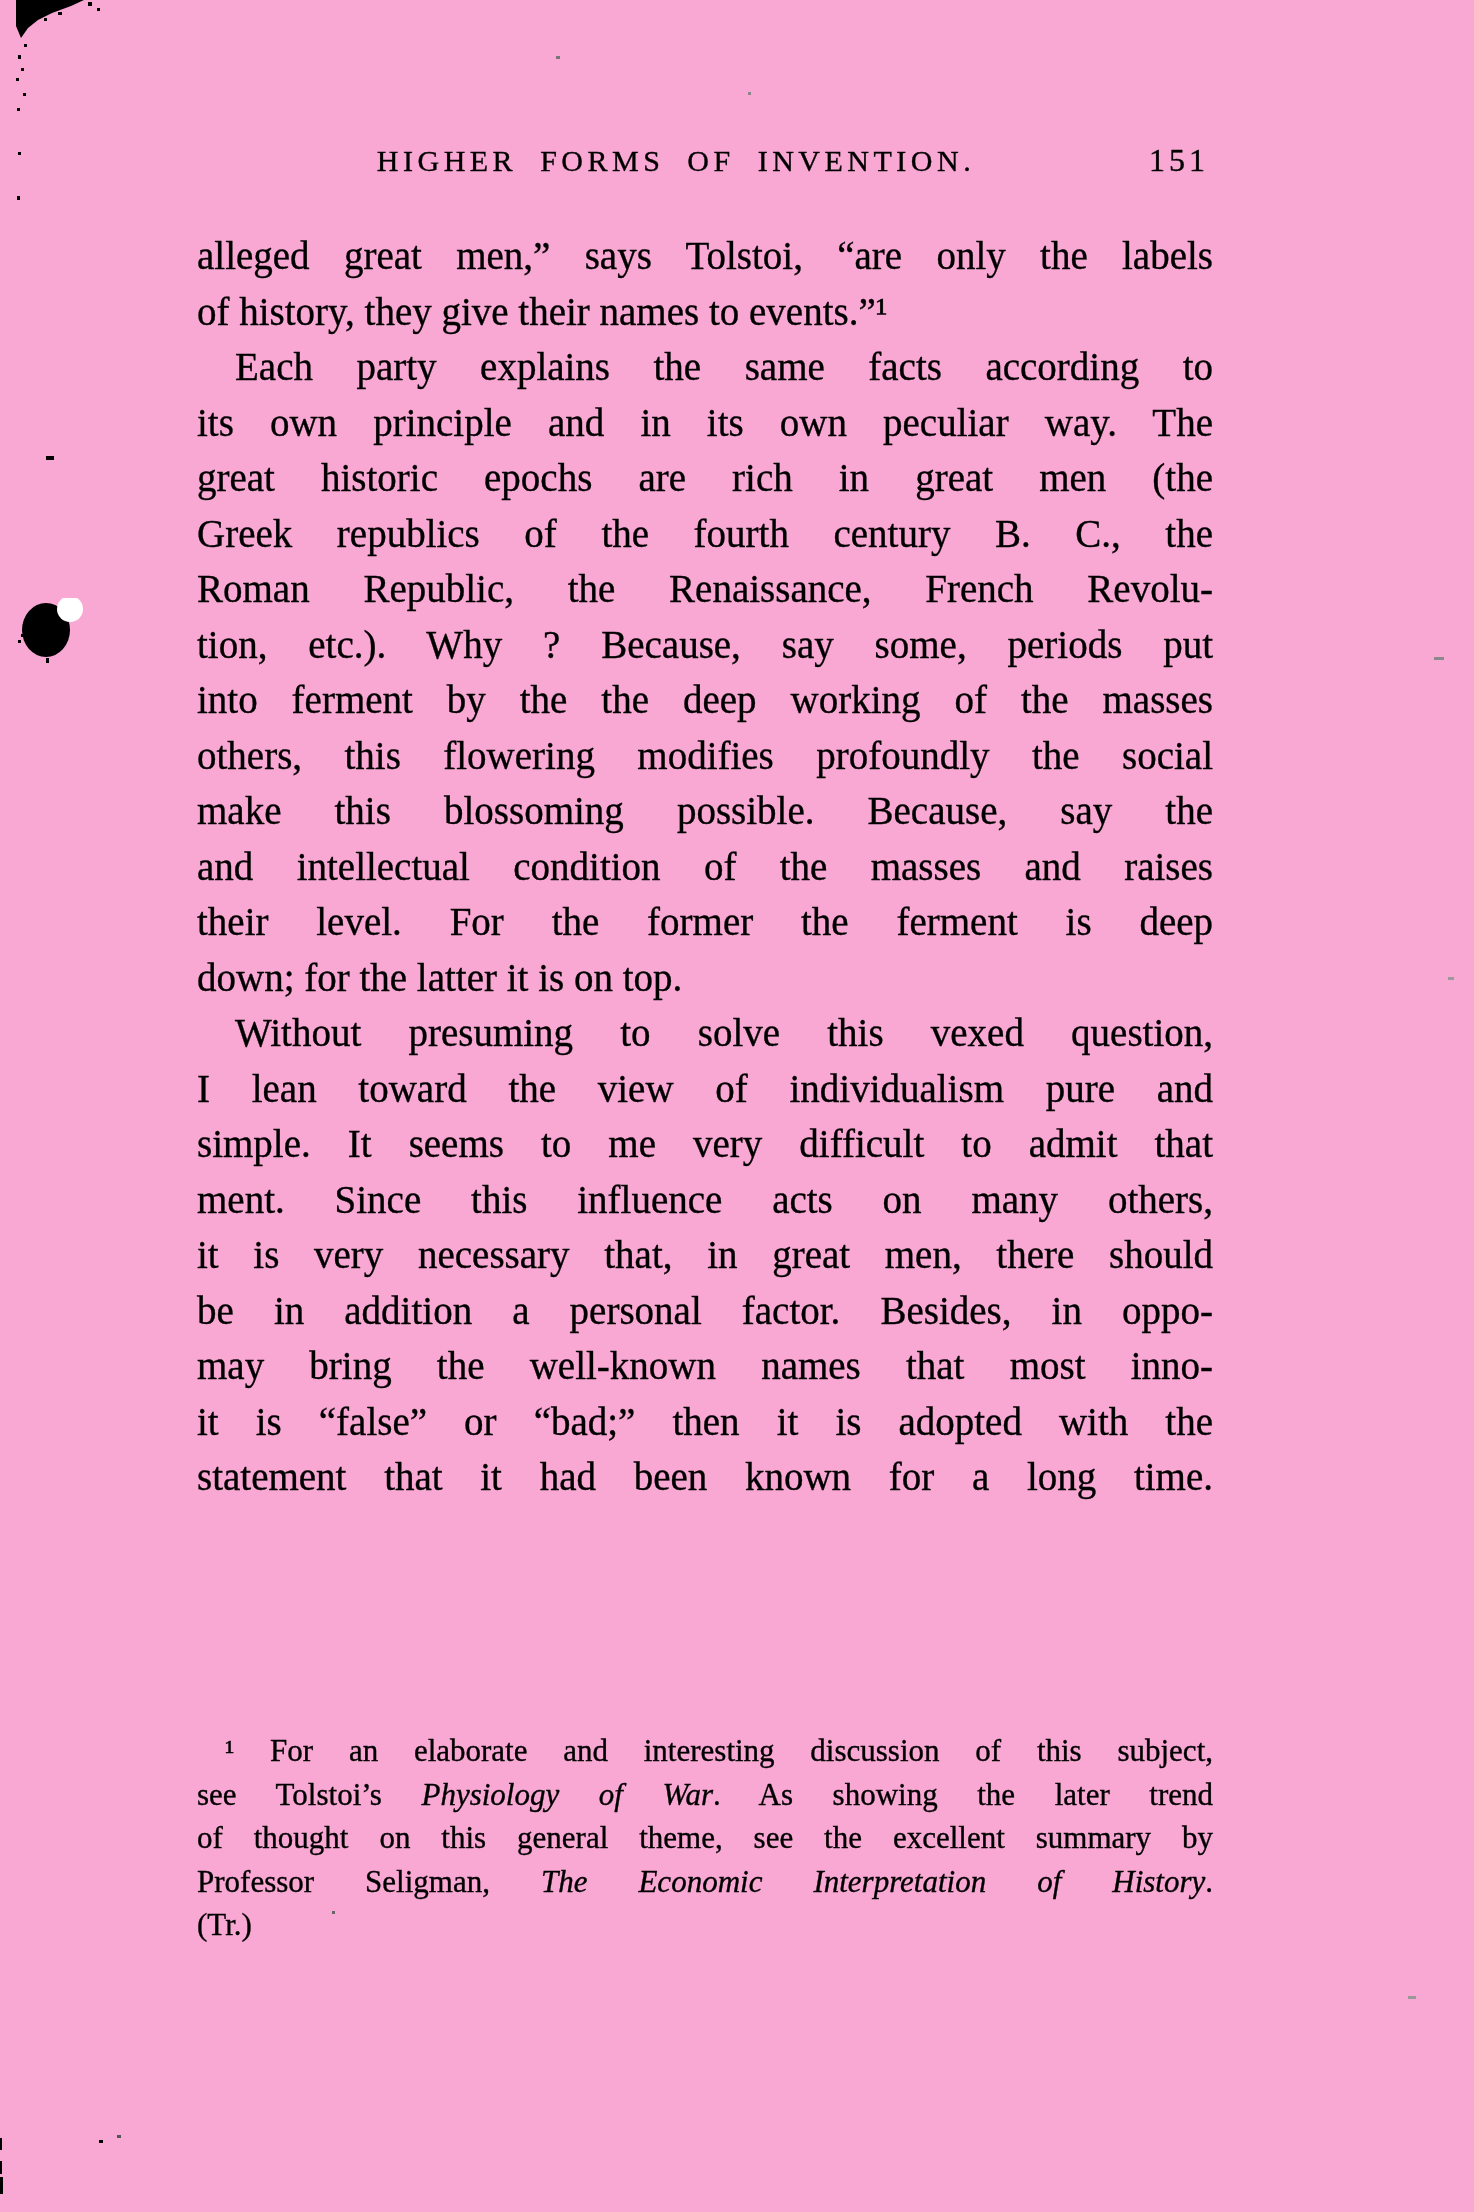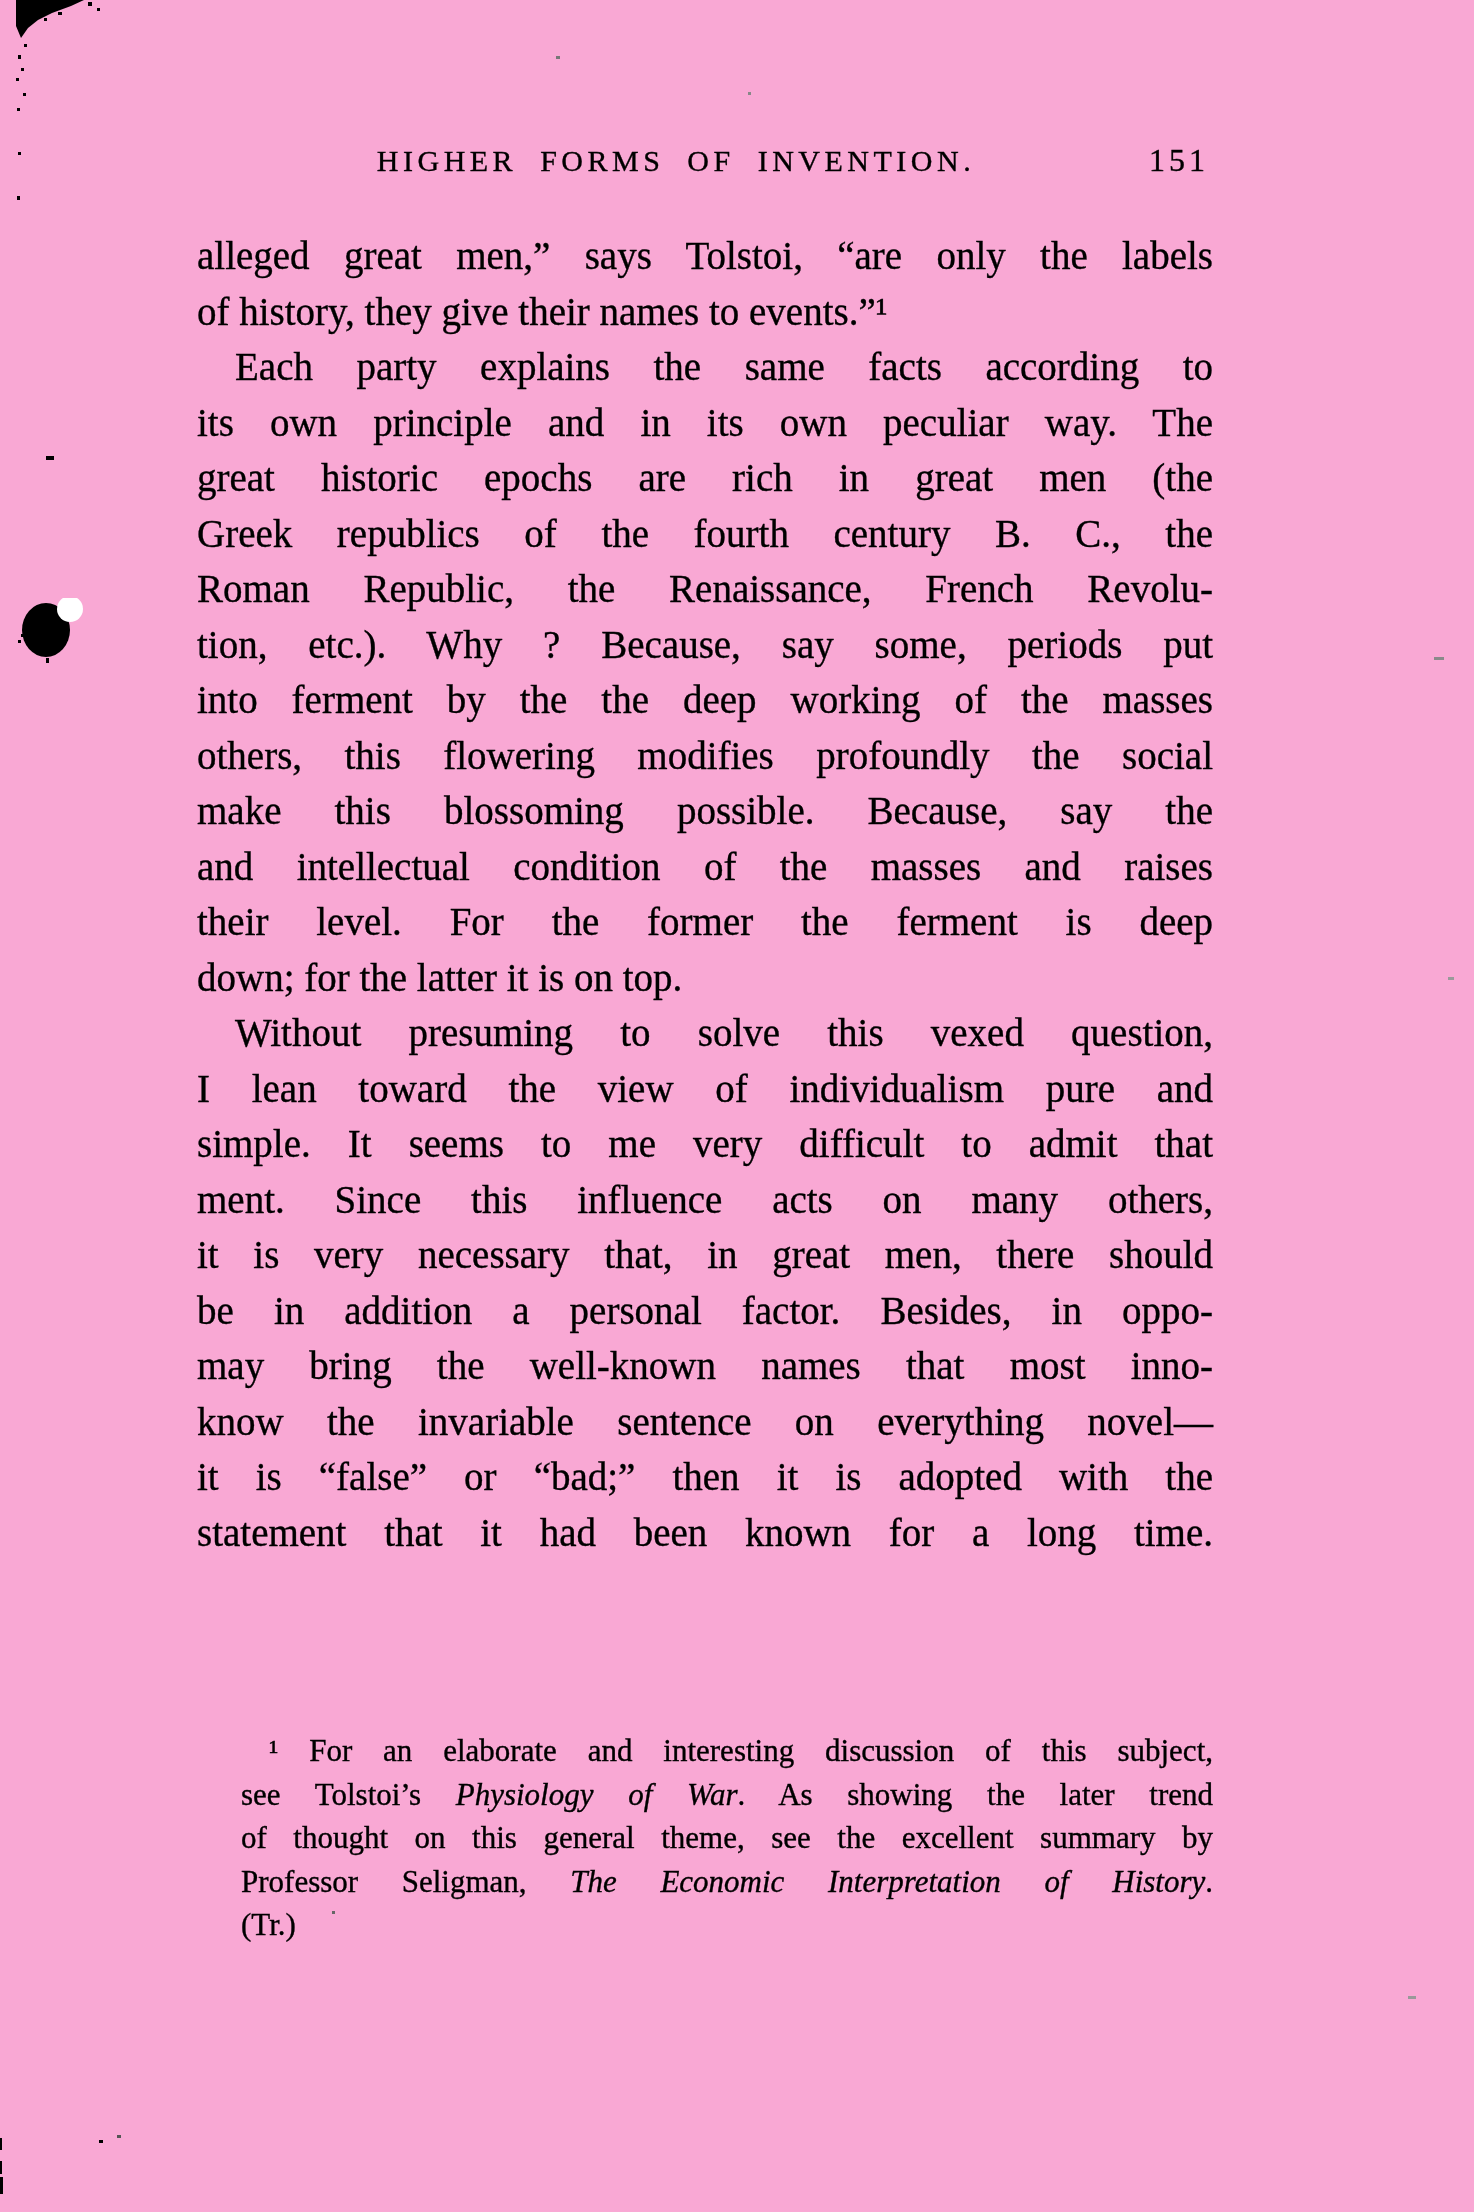"know the invariable sentence on" div.line { html: <div>know the invariable sentence on everything novel—</div> -> none }
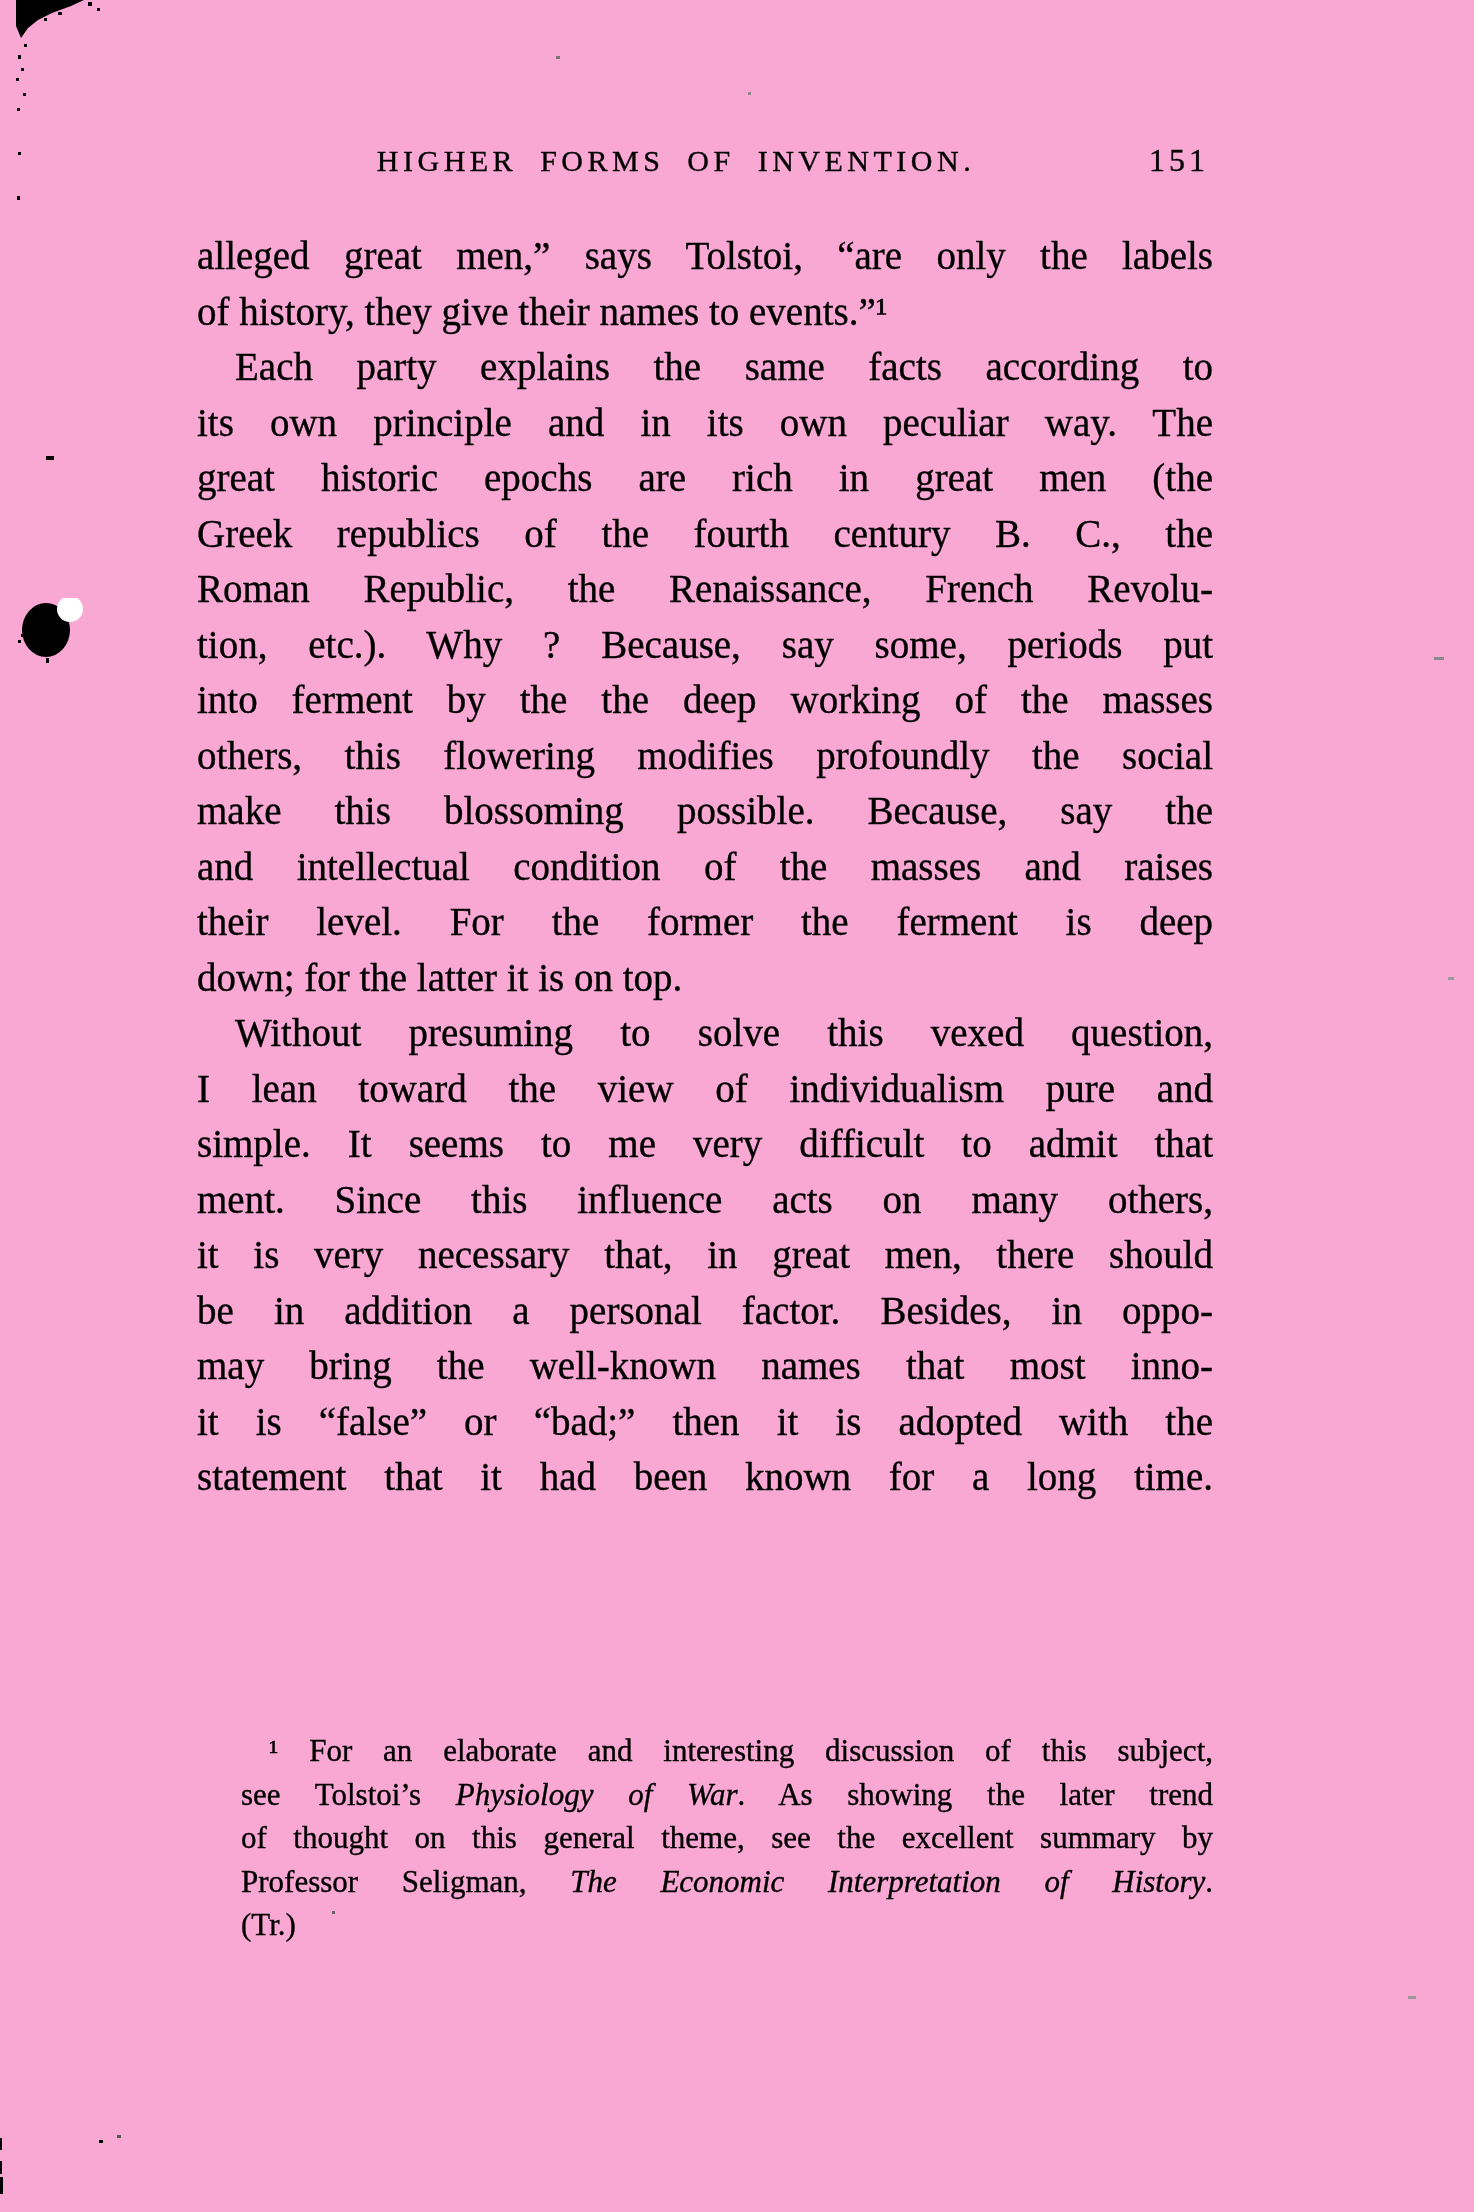"¹ For an elaborate and" .fline { margin-left: 44px -> none }
